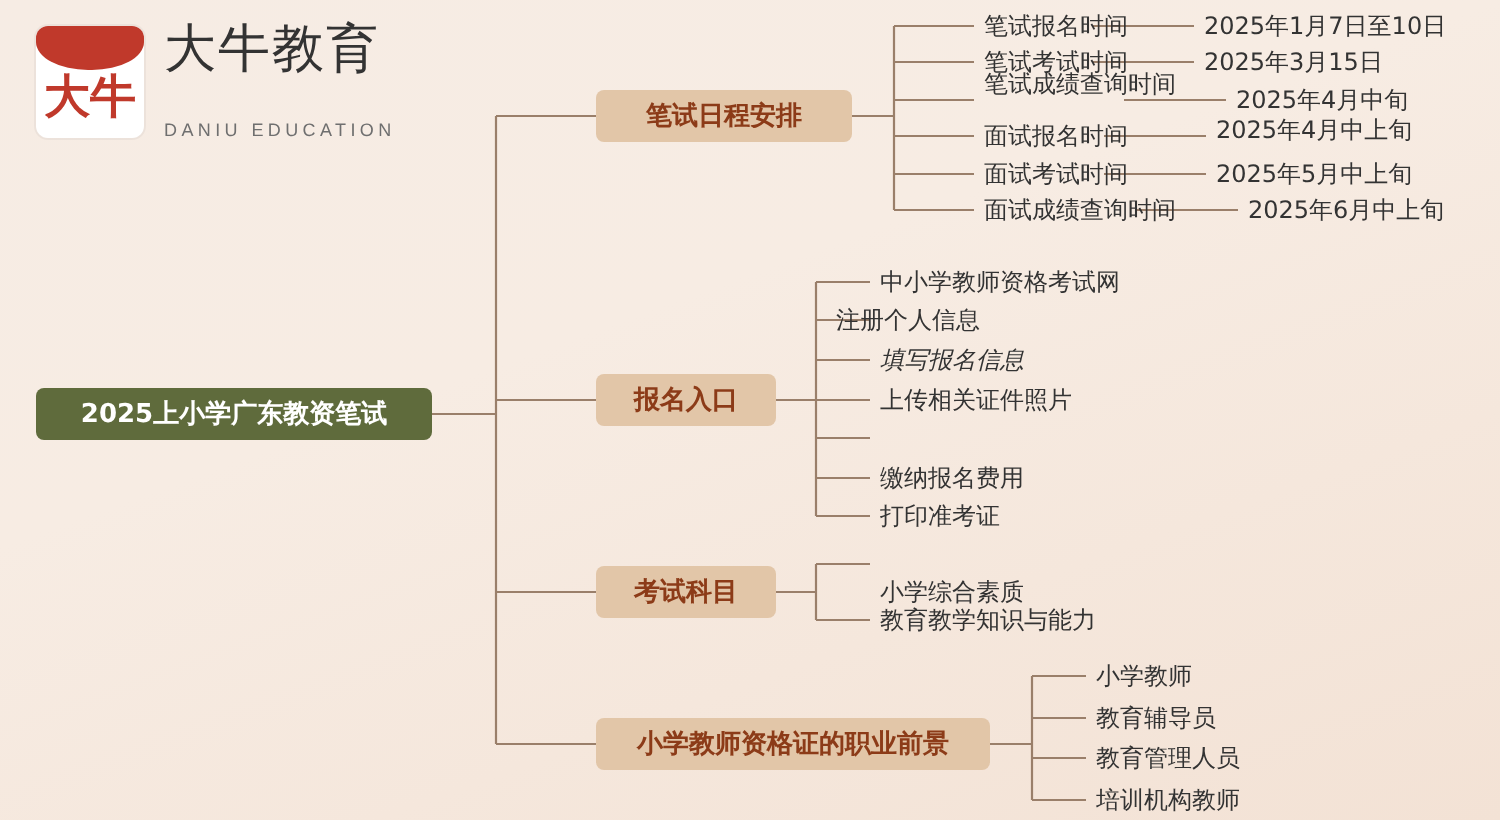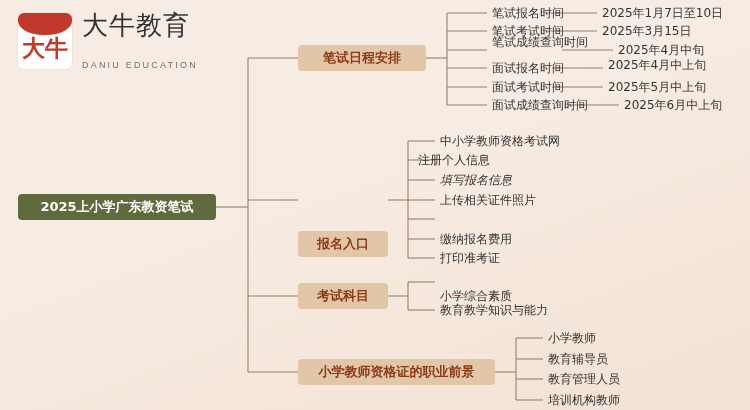"报名入口" div.node { margin-top: 44px -> none }
